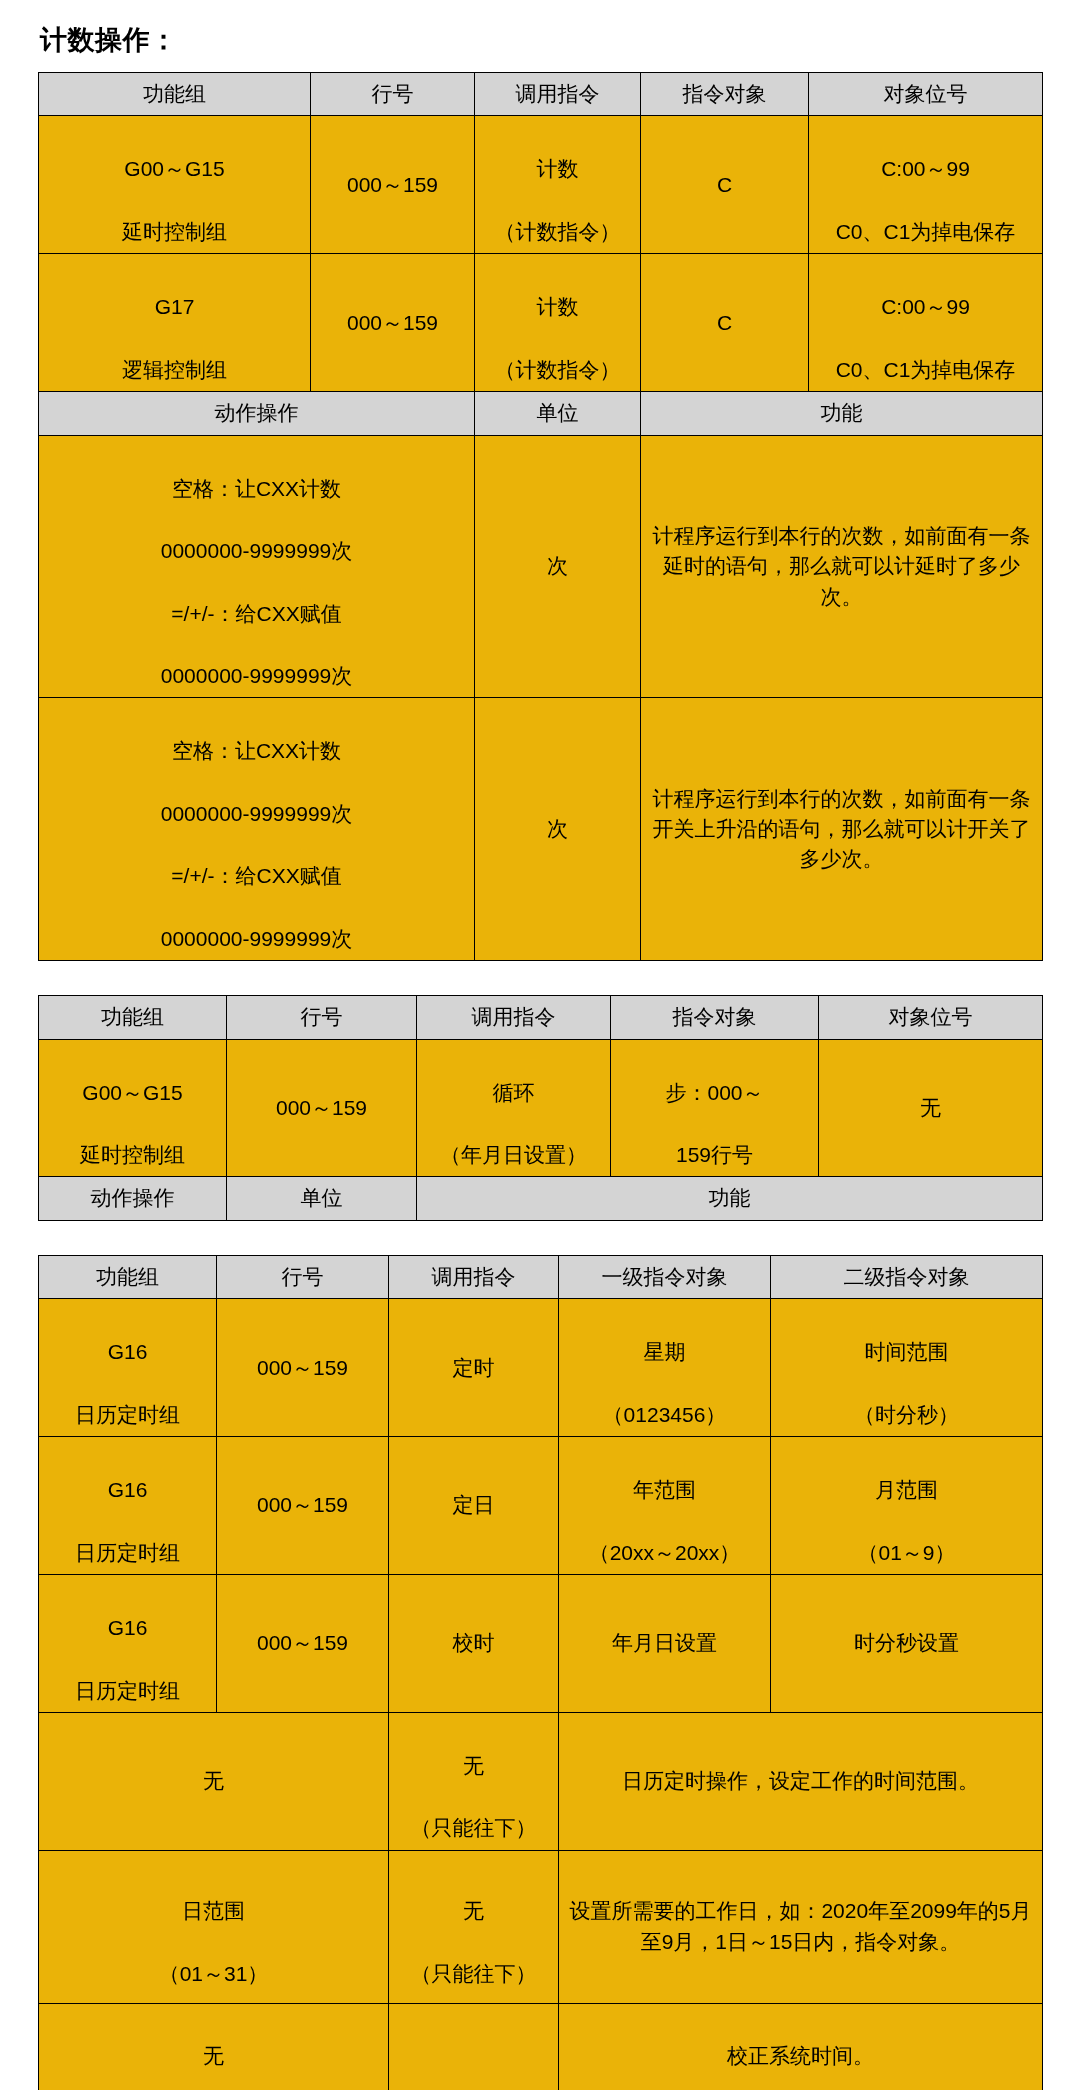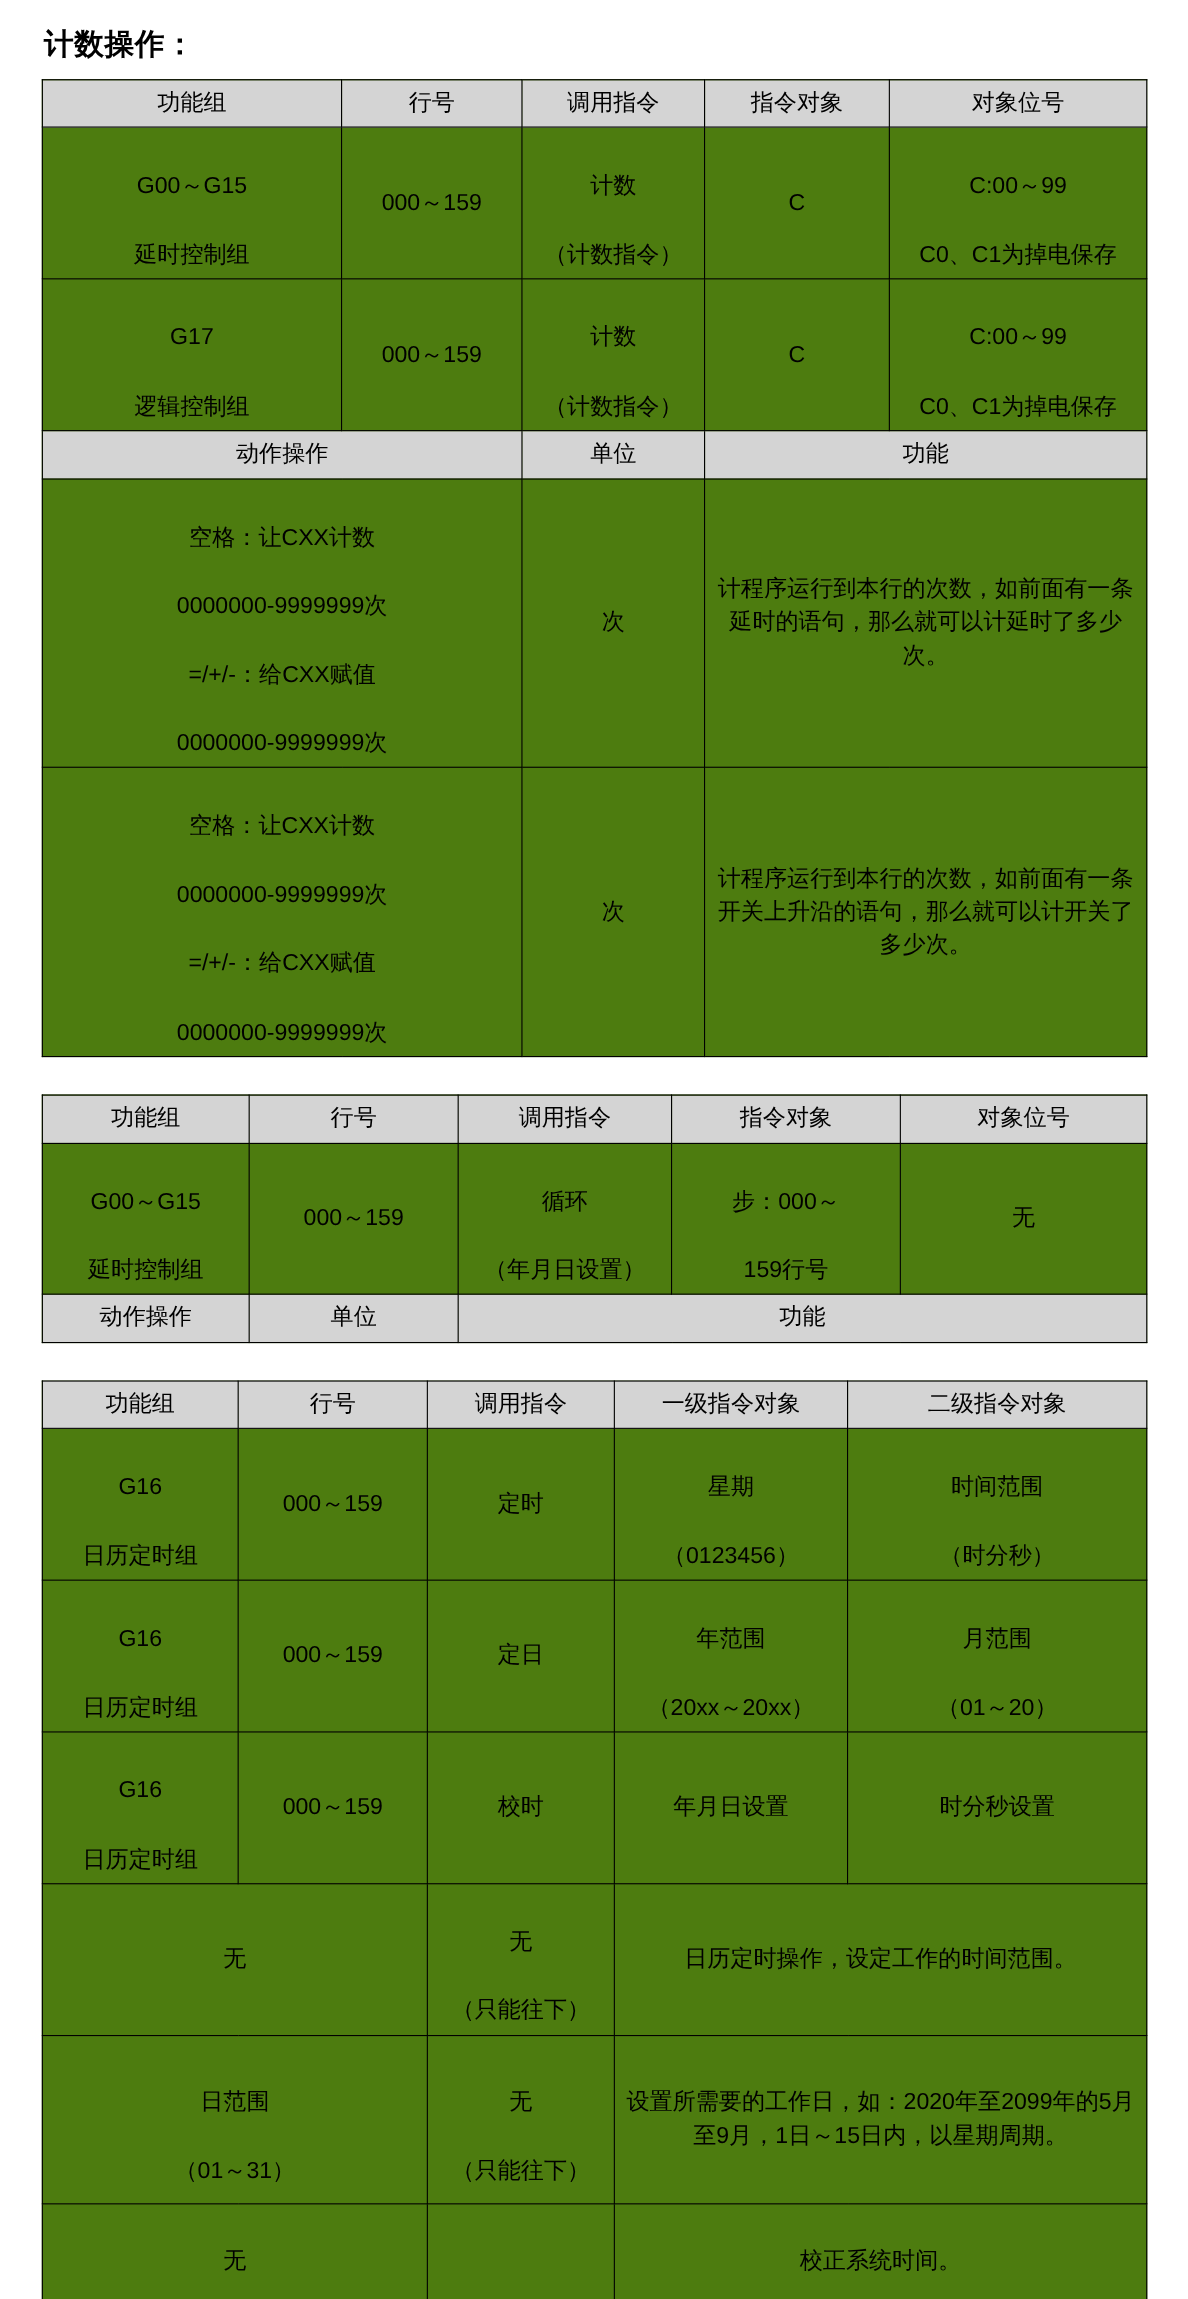"功能组" table.doc { background: #4d7c0f -> #eab308 }
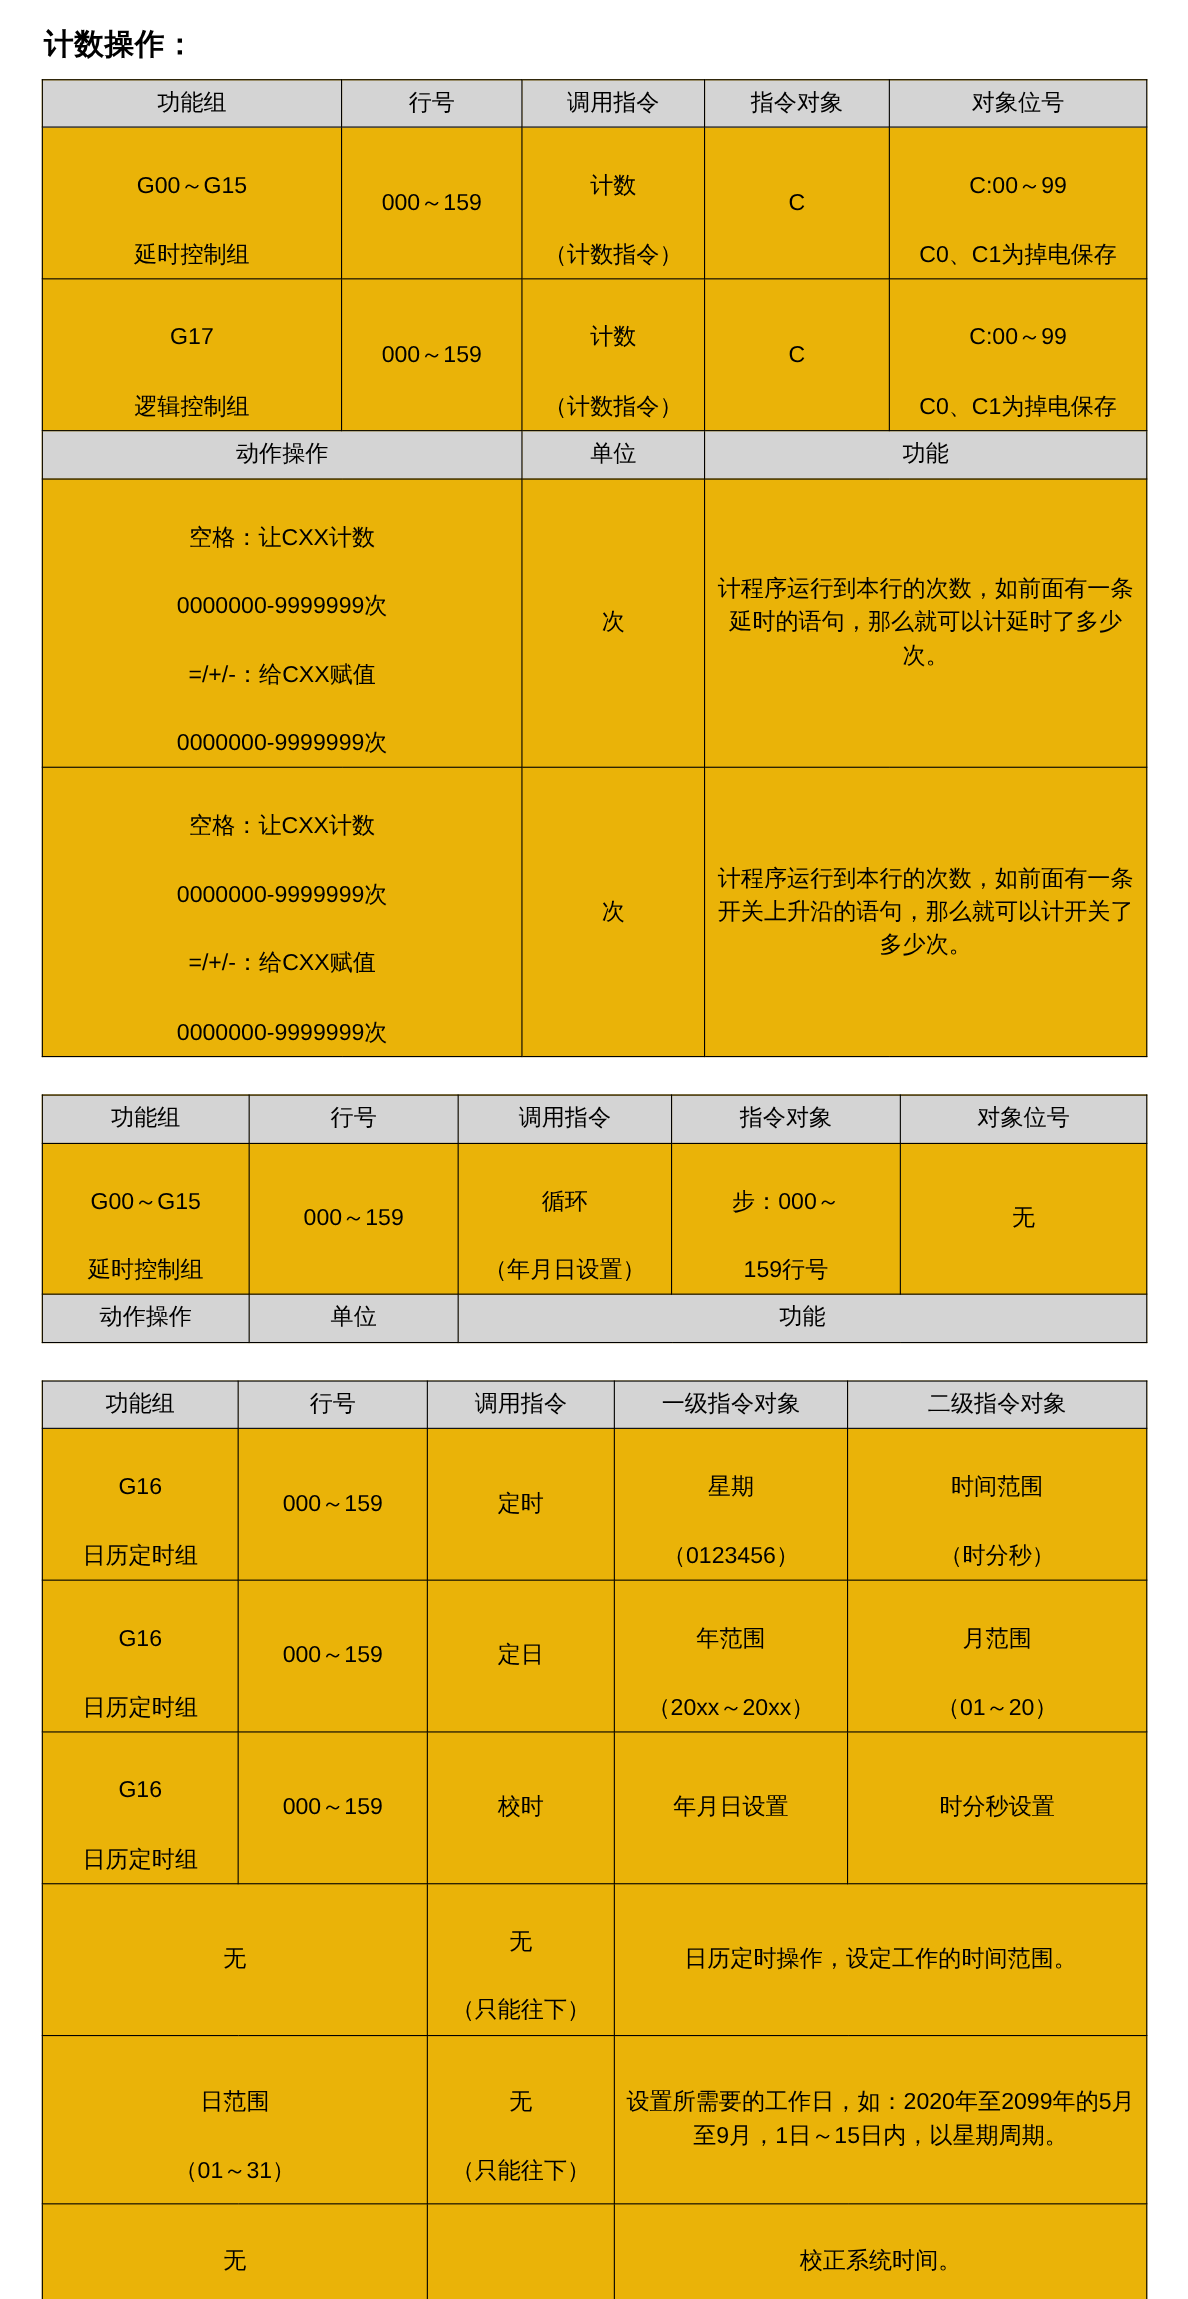"（01～20）" span.ln { text: 20 -> 9 }
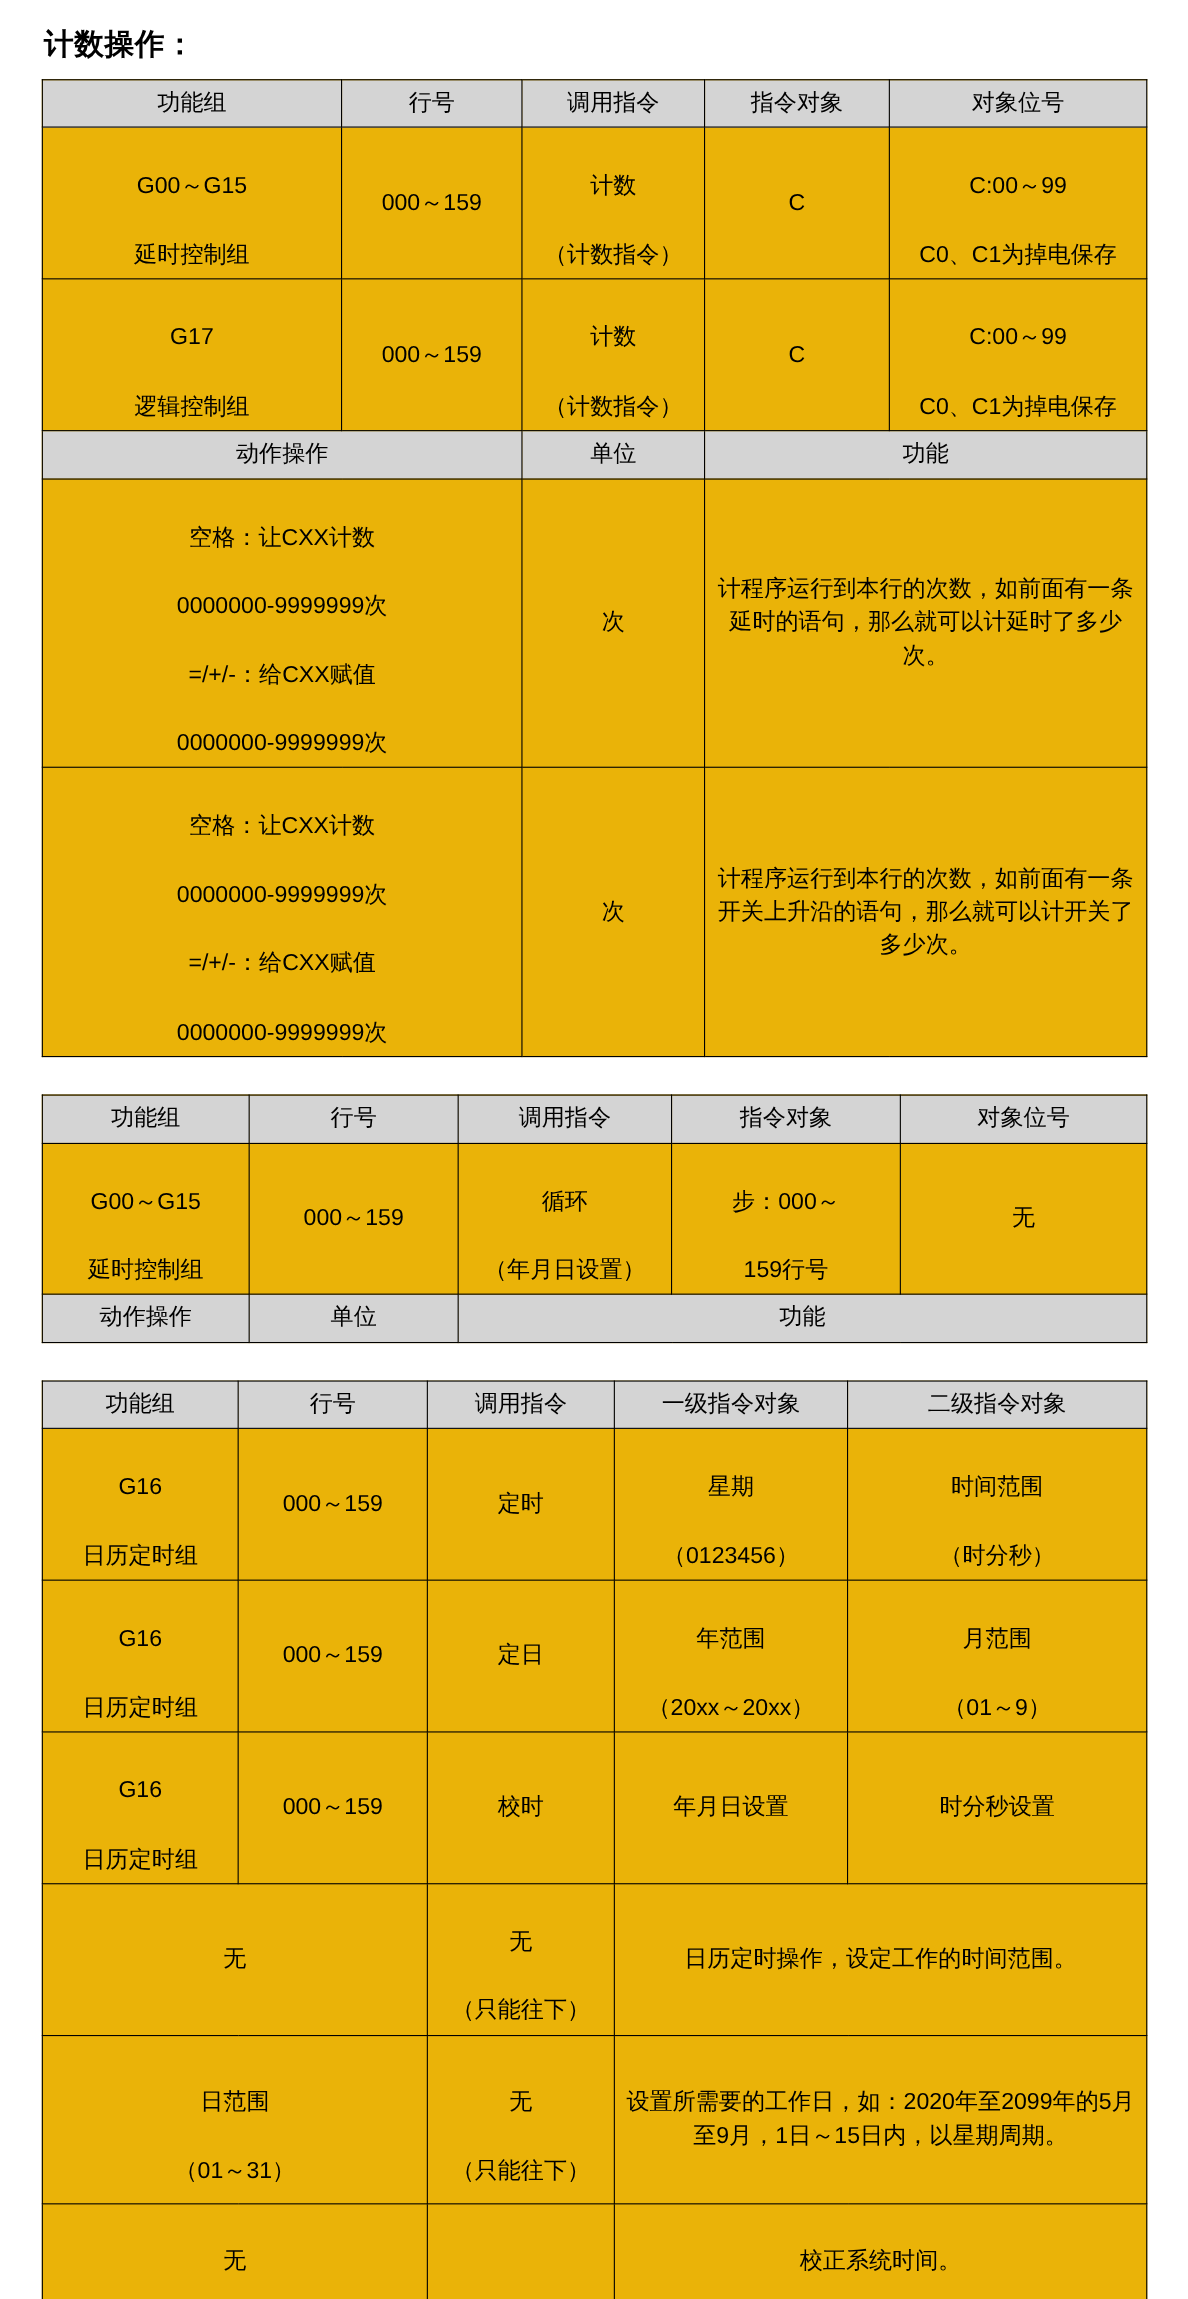"设置所需要的工作日，如：2020年至2099年的5月至9月，1日～15日内，以星" td.tall-2 { text: 以星期周期 -> 指令对象 }
